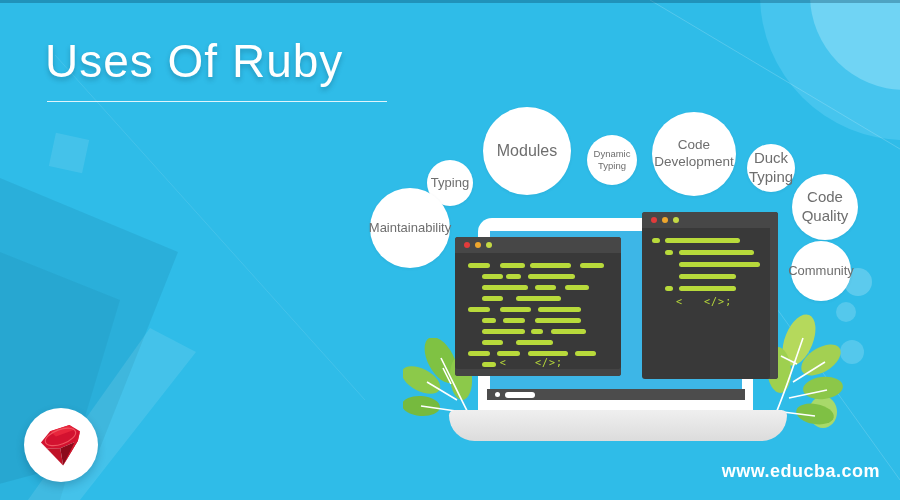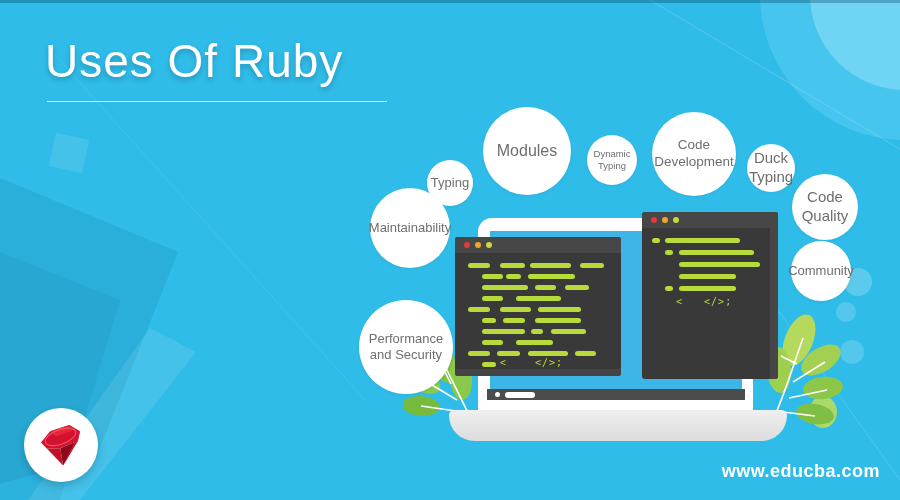"Performance" div.bubble { html: <div> <span>Performance and Security</span> </div> -> none }
